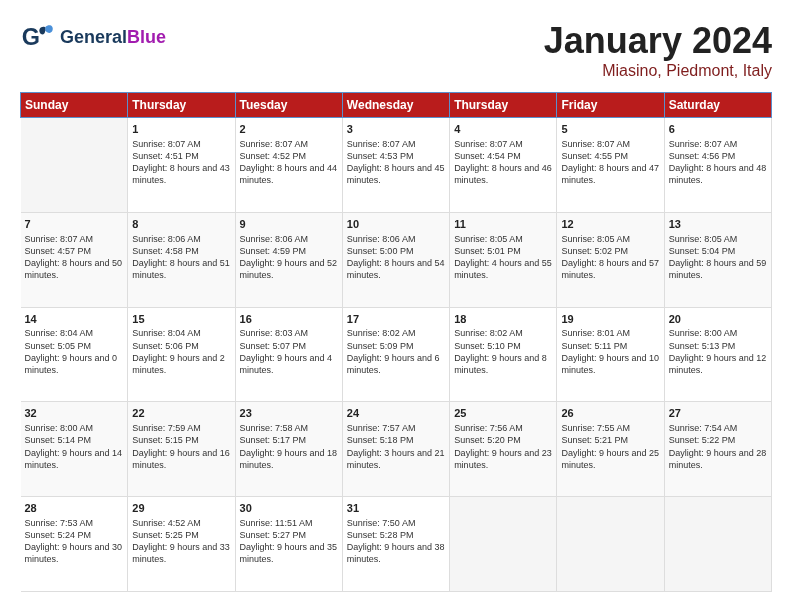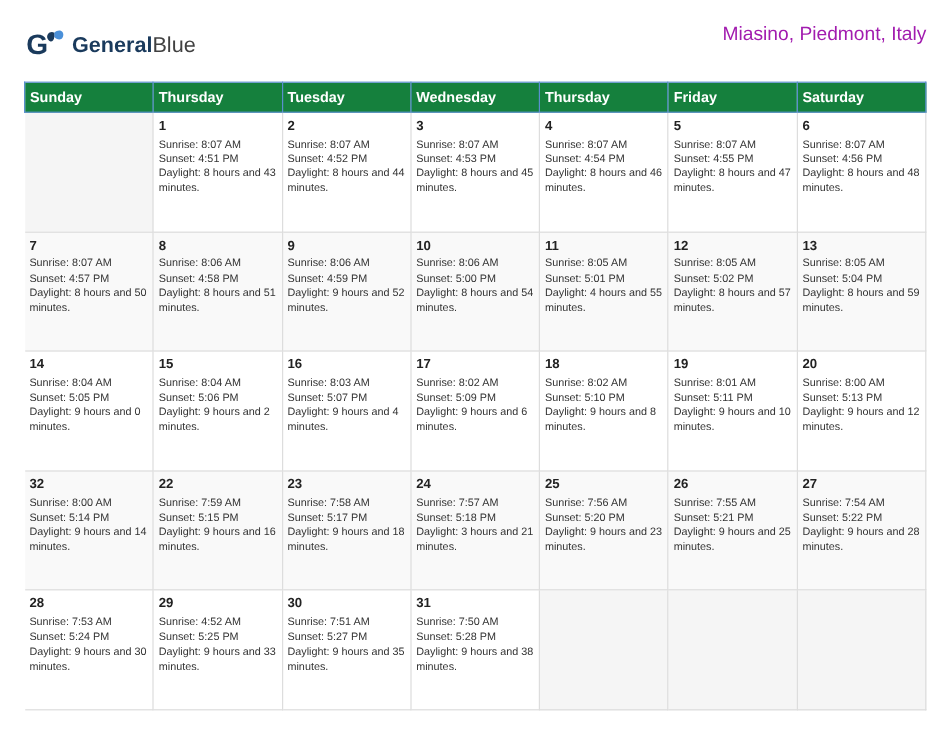"Blue" .logo-blue { color: #404040 -> #a21caf; font-weight: normal -> bold }
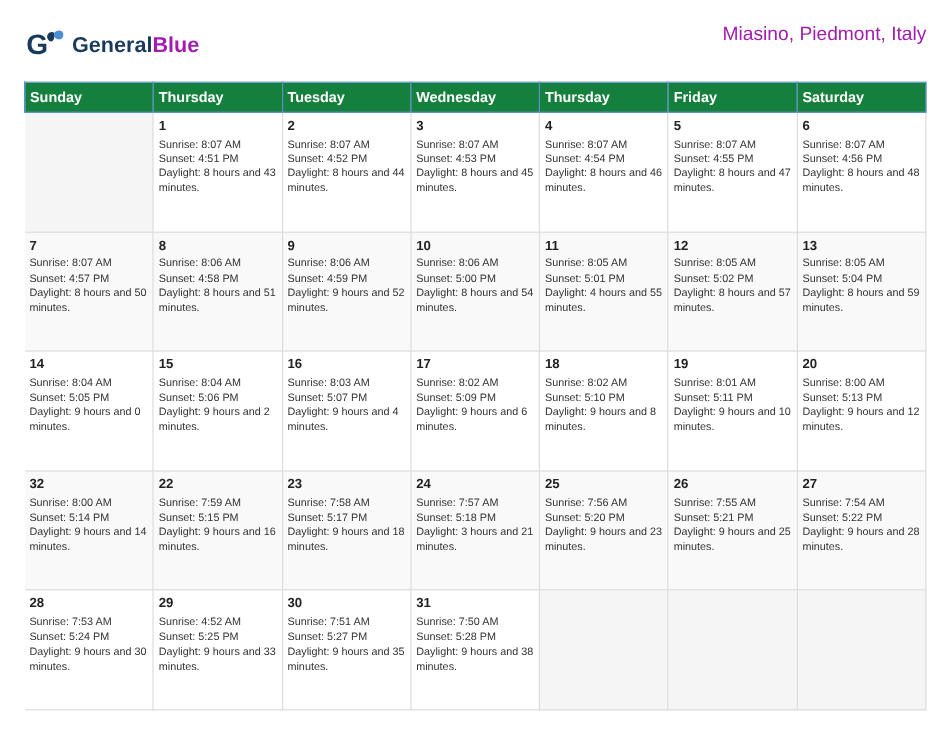"January 2024" div.month-title { html: none -> <div>January 2024</div> }
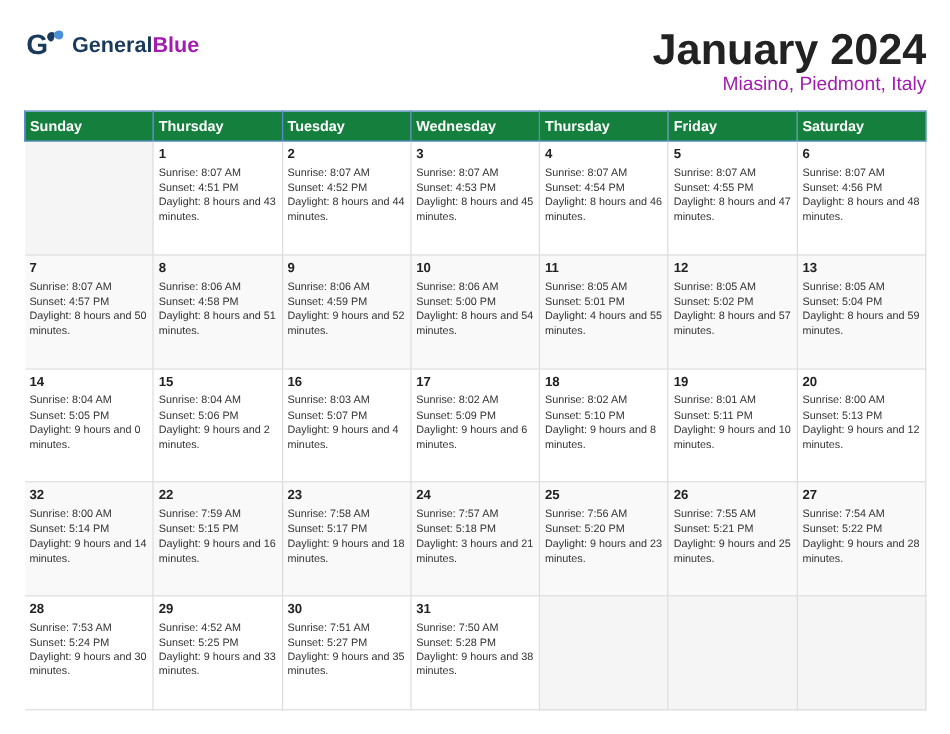"Miasino, Piedmont, Italy" .location-title { color: #a21caf -> #7f1d1d }
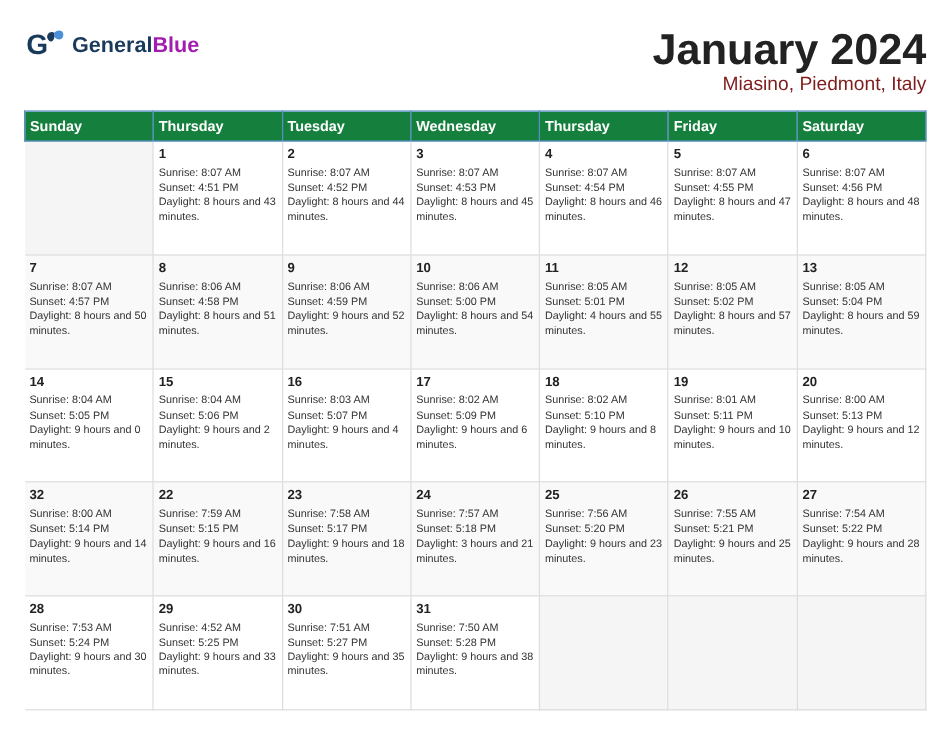"Sunday" .calendar thead tr { background-color: #15803d -> #b91c1c }
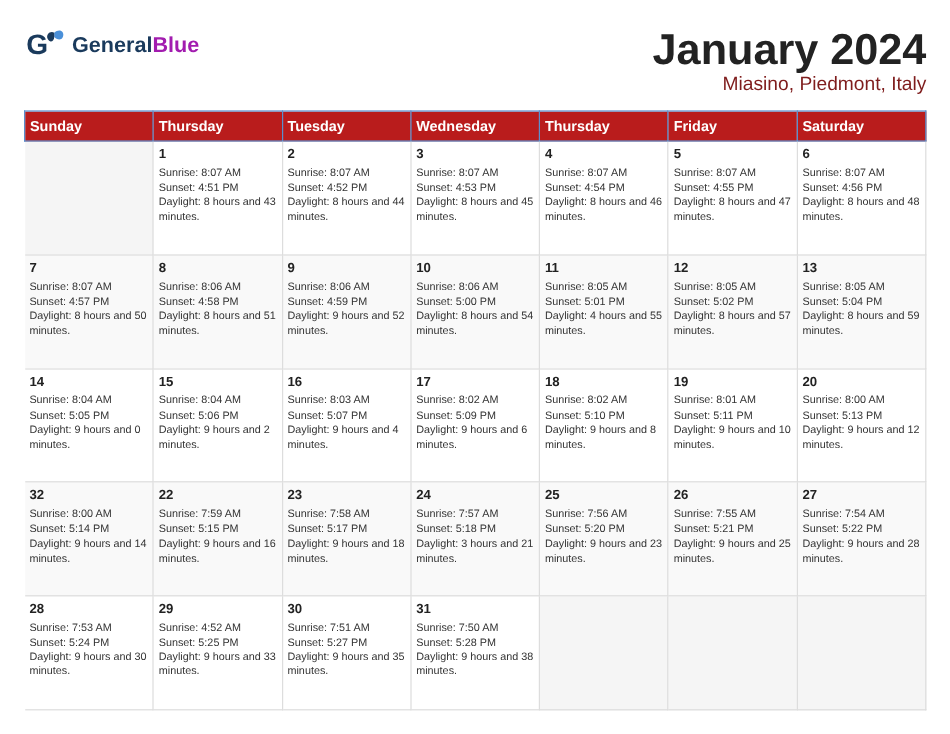"Sunrise: 7:51 AM" span { text: 7:51 -> 11:51 }
